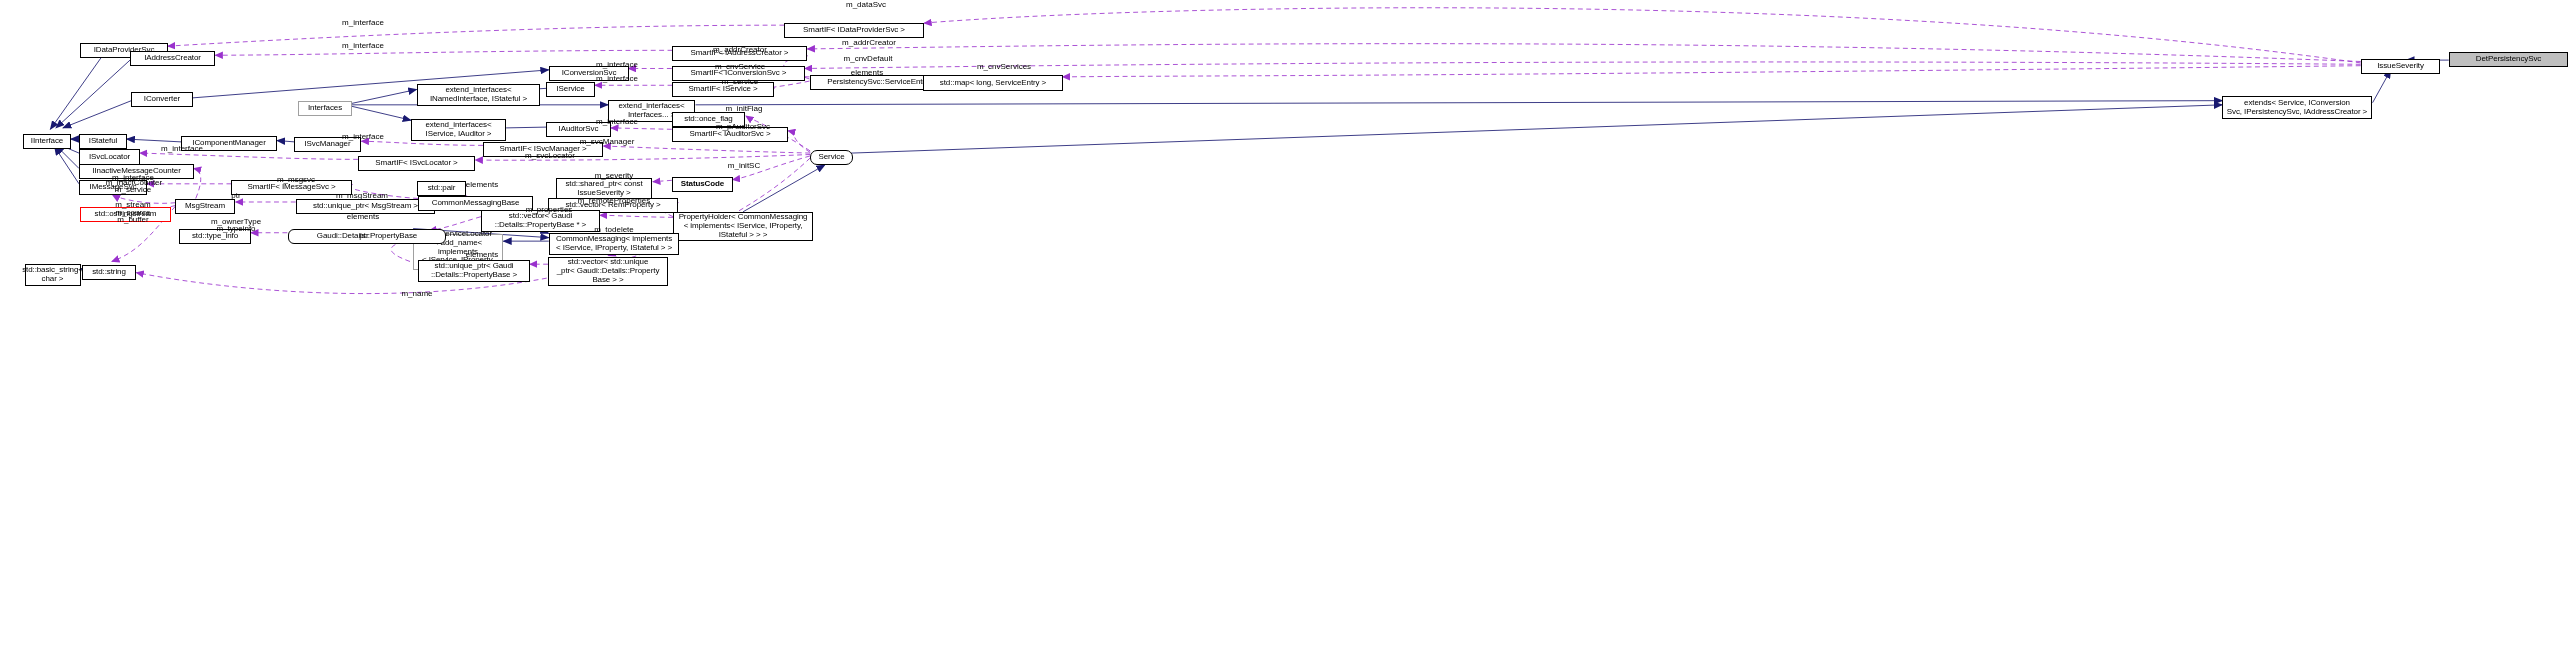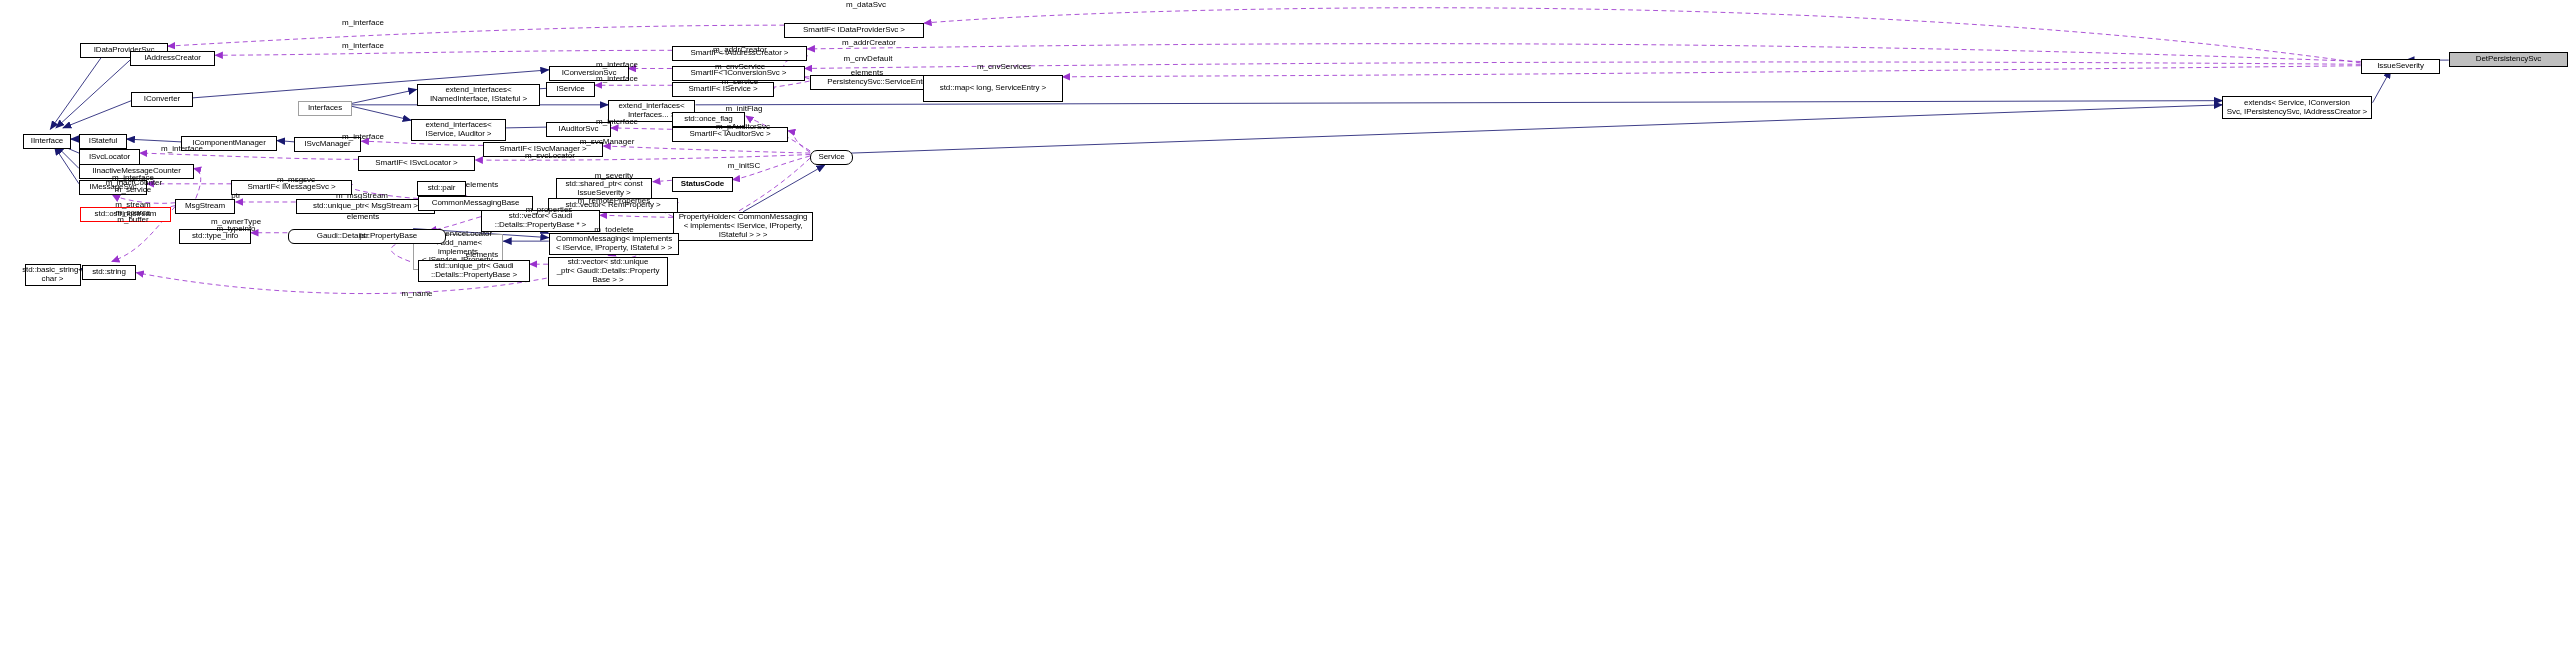"std::map< long, ServiceEntry >" div.node { height: 27px -> 16px }
